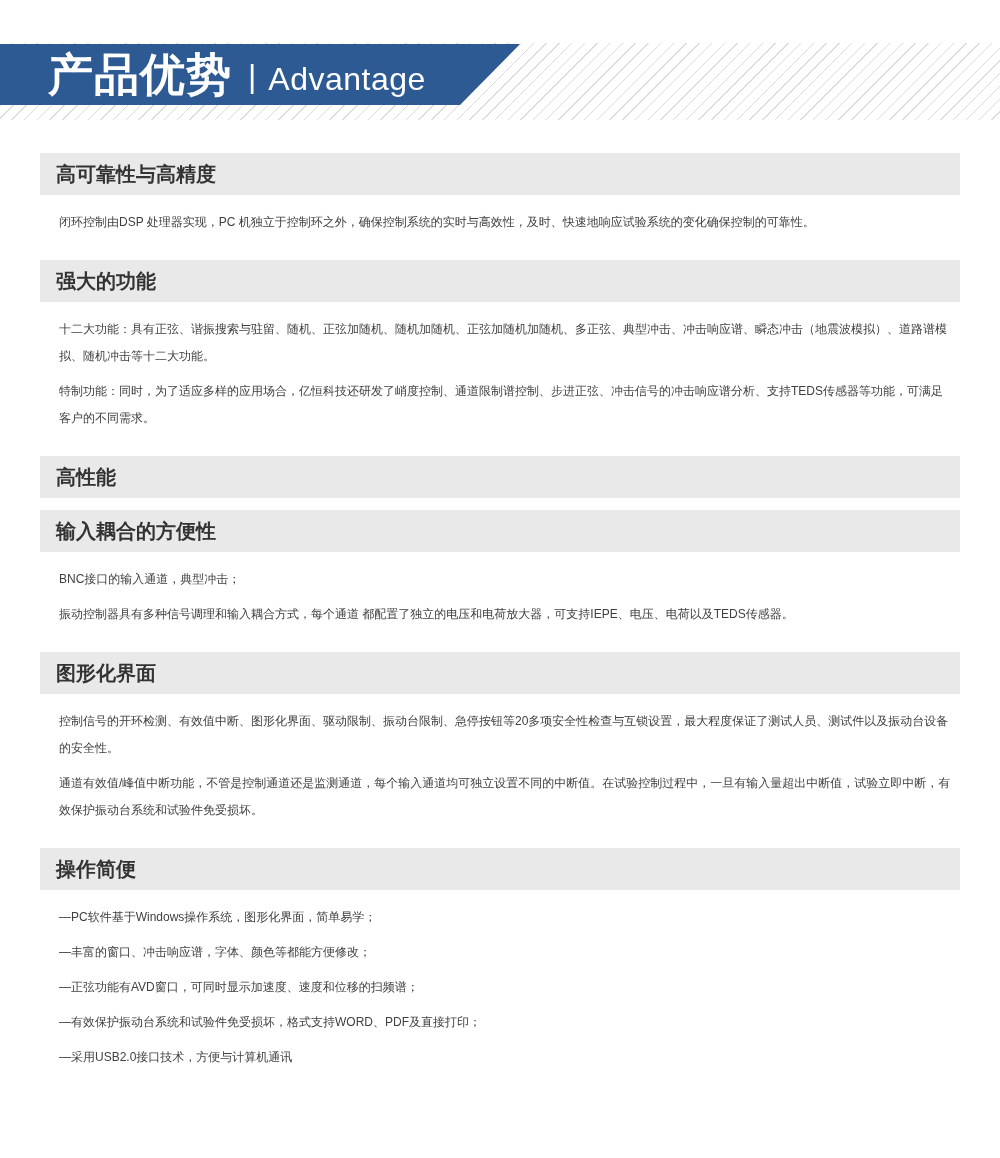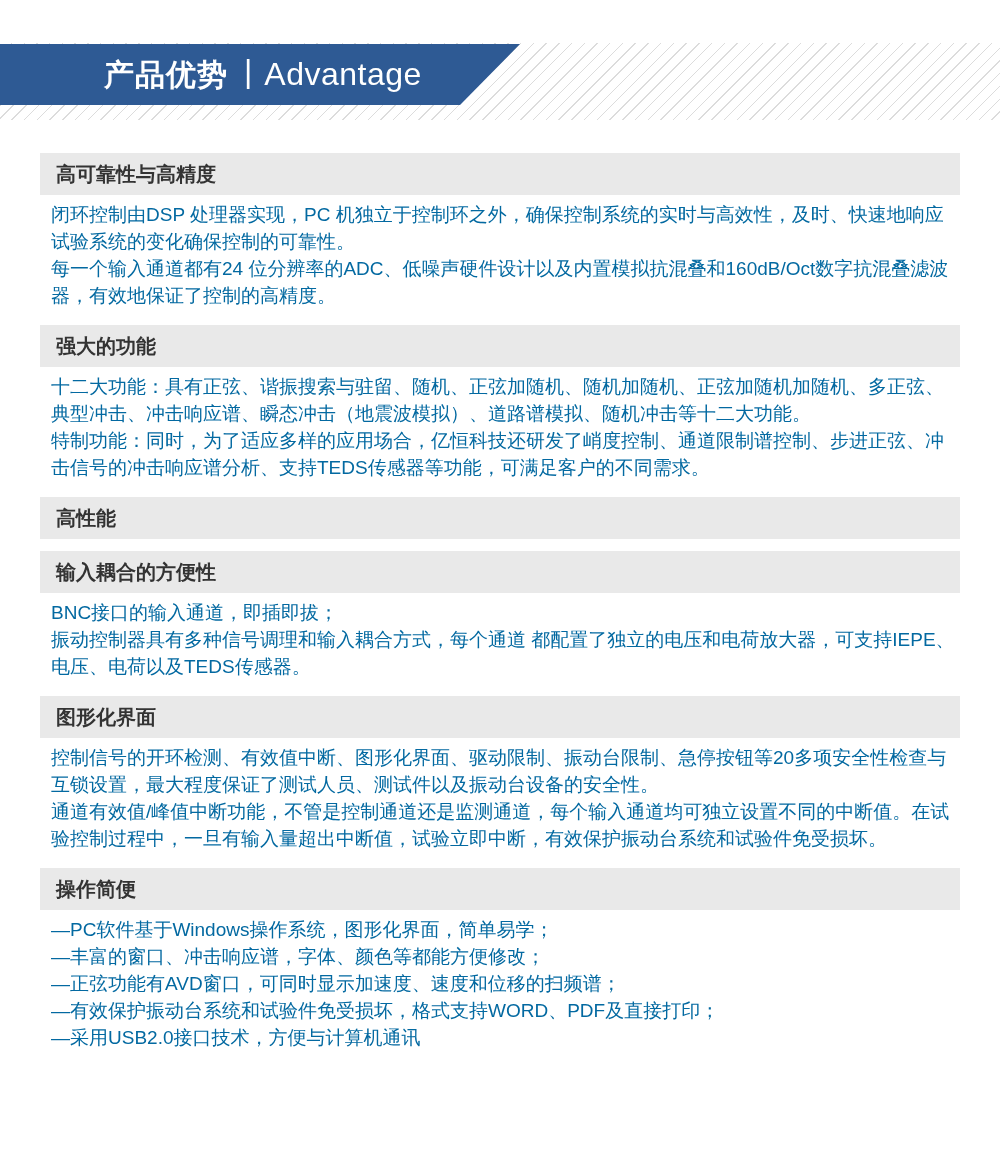"产品优势" .banner-cn { font-size: 30px -> 45px; margin-left: 104px -> 48px }
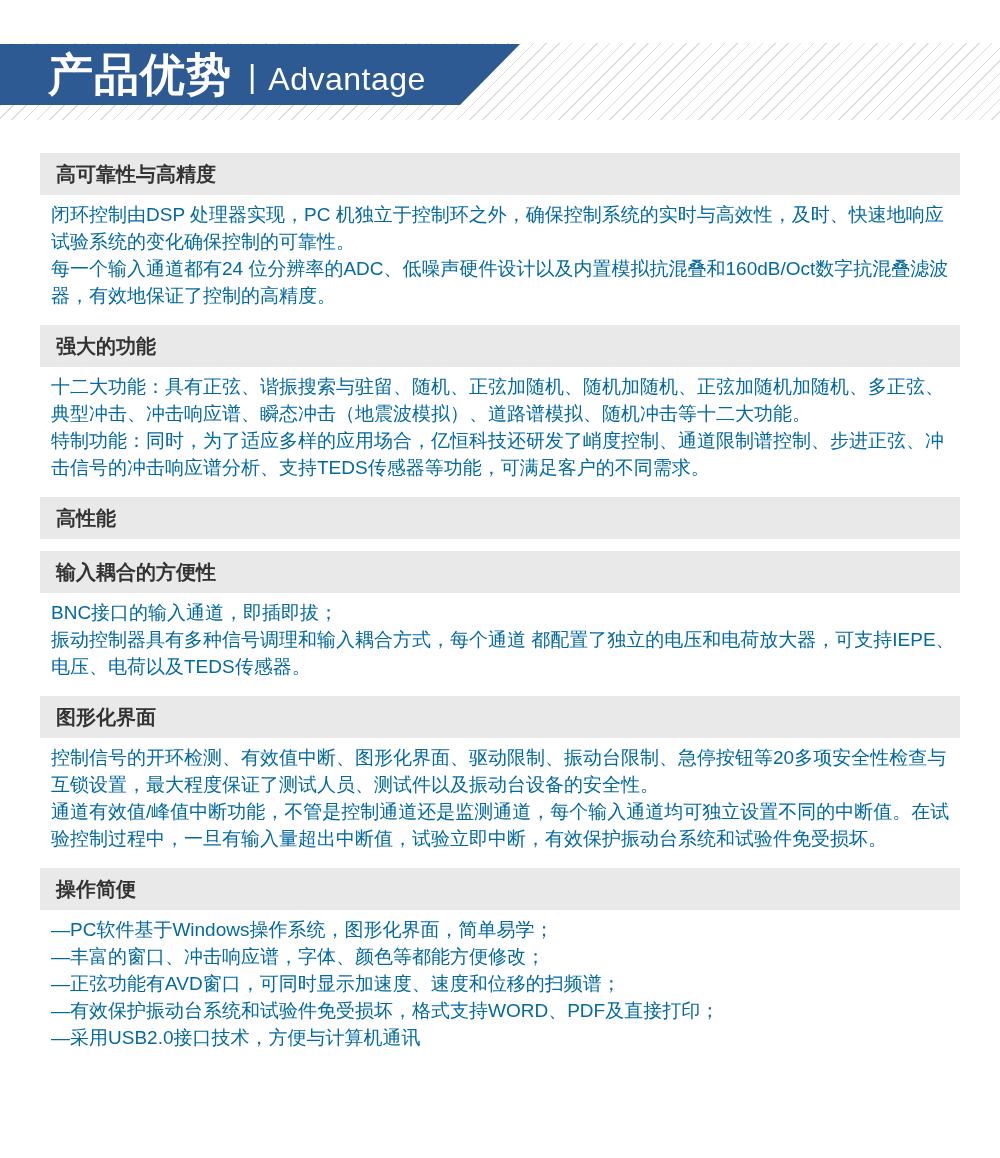"闭环控制由DSP 处理器实现，PC" .section-body p { color: #0369a1 -> #404040; font-size: 19px -> 12px; margin: 0 -> 8px }
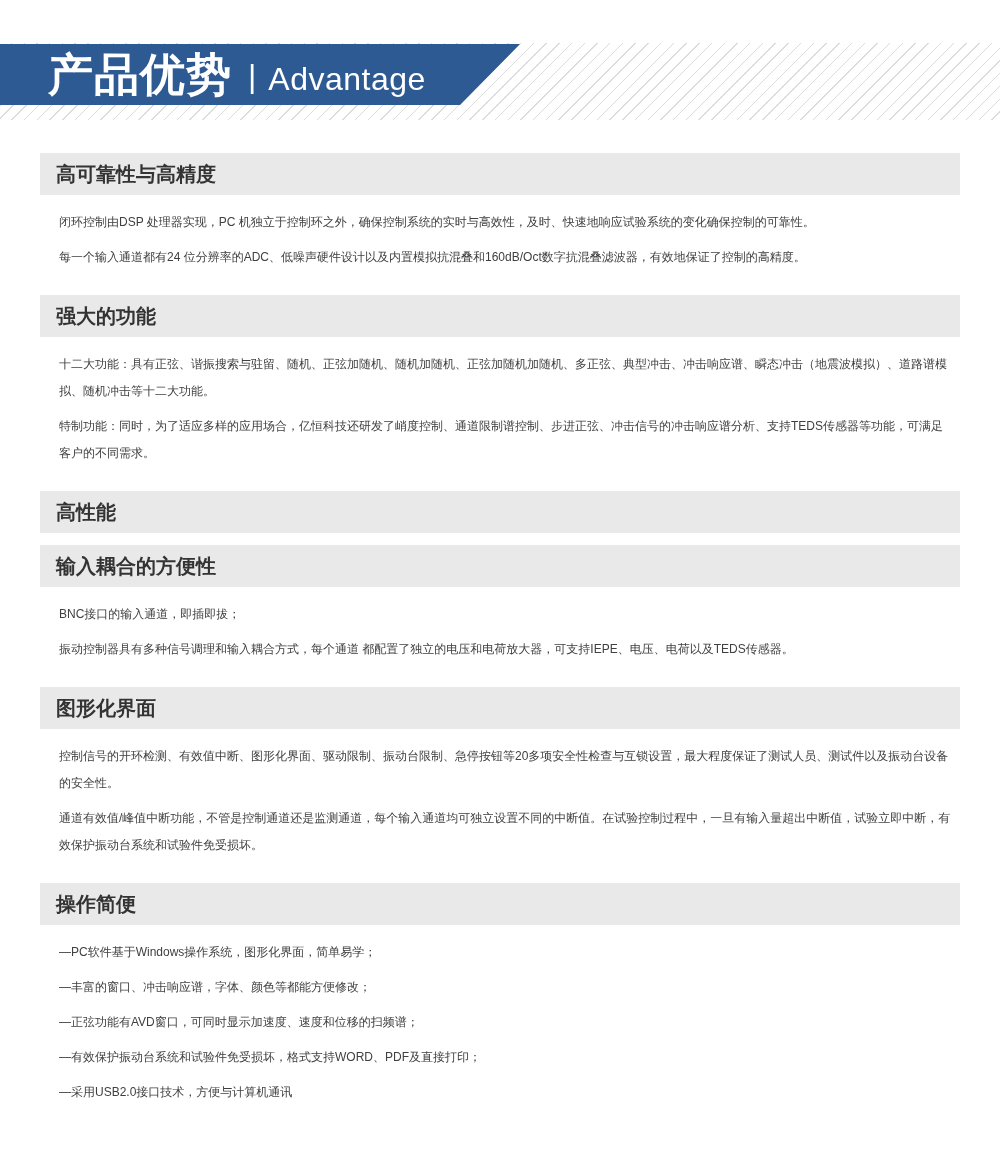"每一个输入通道都有24" p { html: <p>每一个输入通道都有24 位分辨率的ADC、低噪声硬件设计以及内置模拟抗混叠和160dB/Oct数字抗混叠滤波器，有效地保证了控制的高精度。</p> -> none }
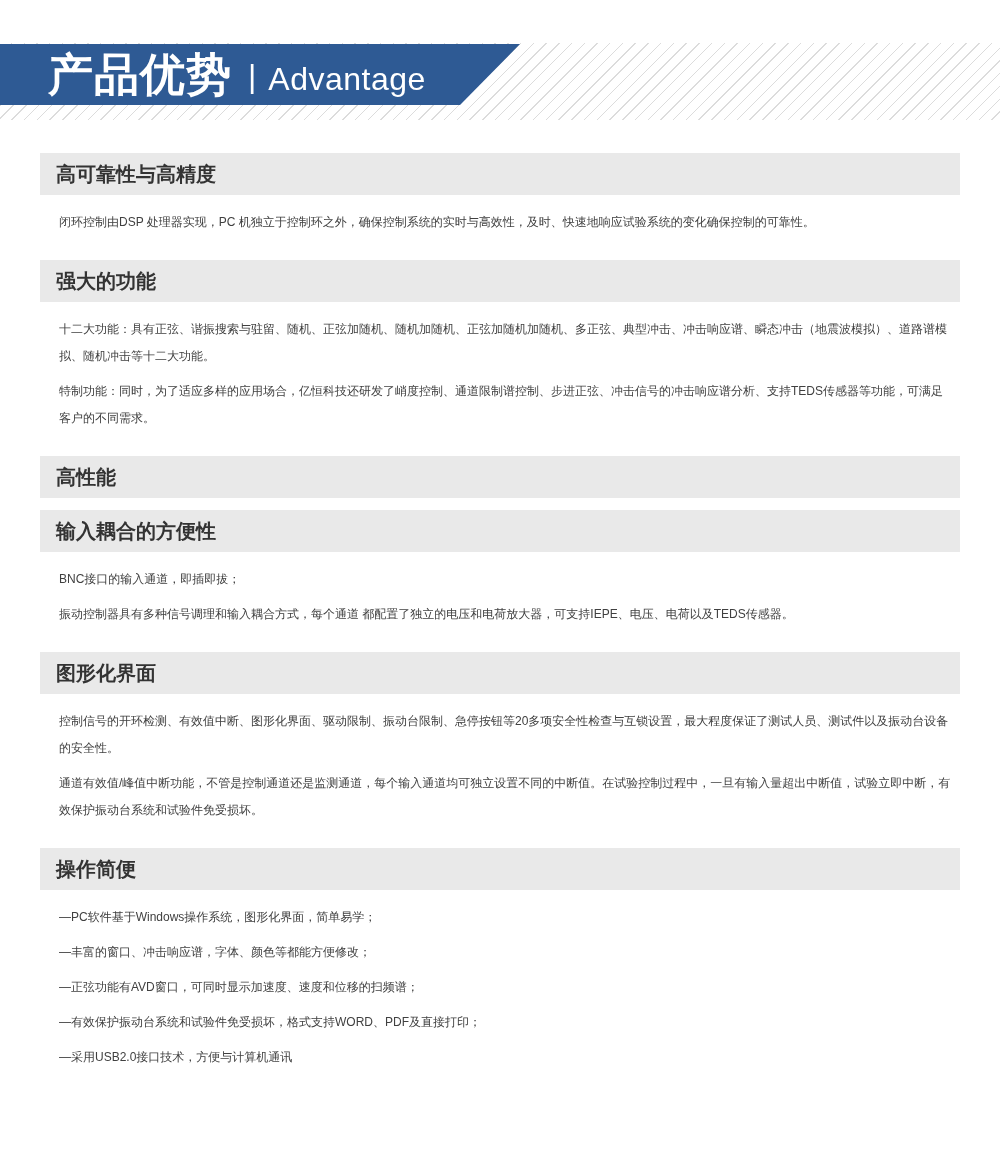"BNC接口的输入通道，即插即拔；" p { text: 即插即拔 -> 典型冲击 }
